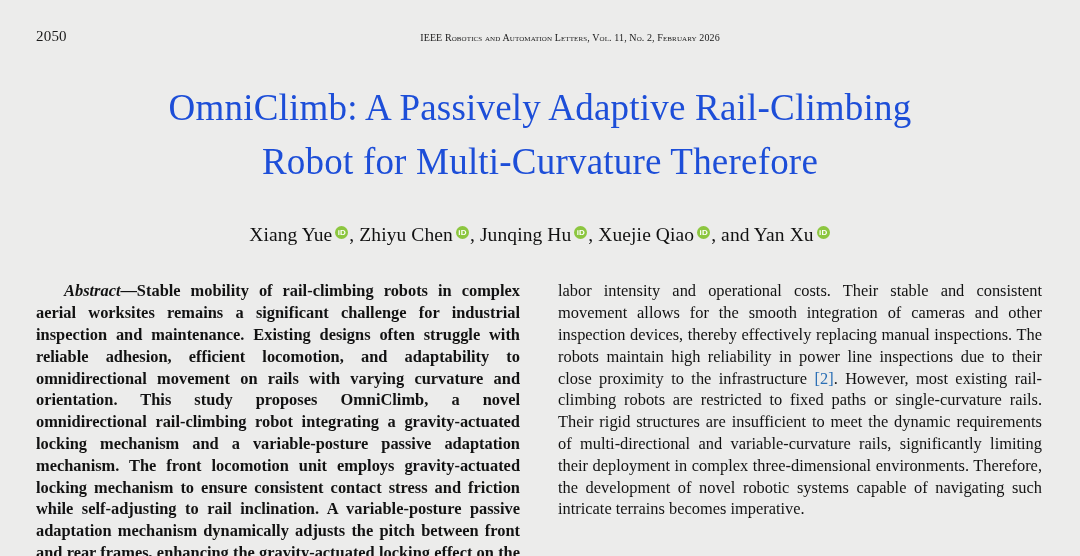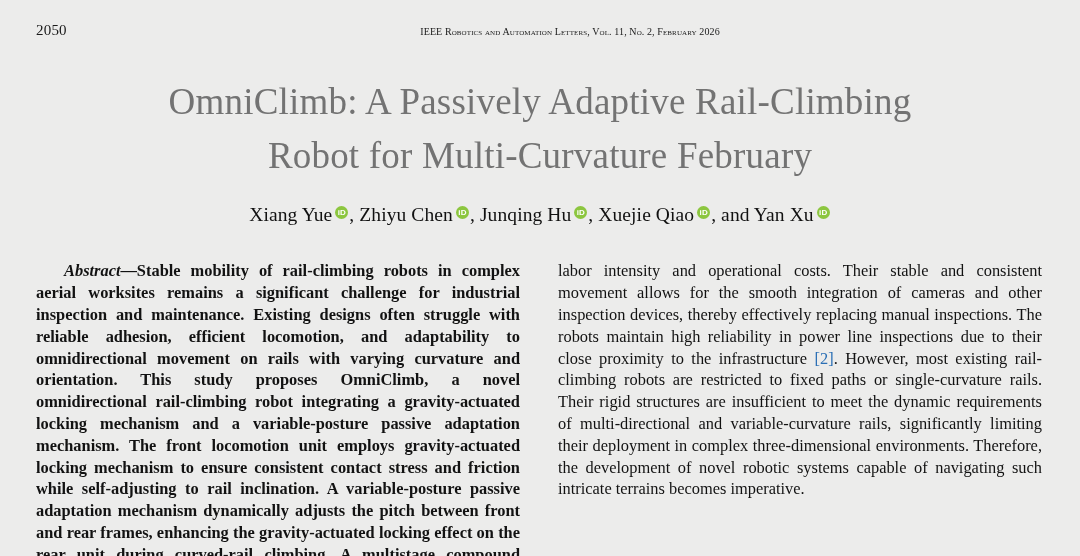"2050" .running-head { padding-top: 22px -> 28px }
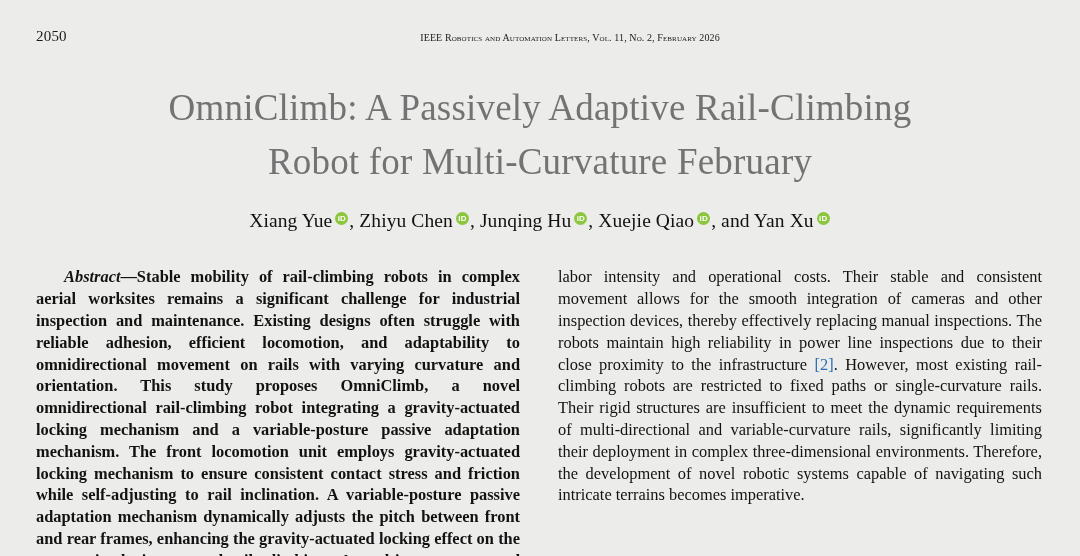"OmniClimb: A Passively Adaptive" .paper-title { color: #737373 -> #1d4ed8 }
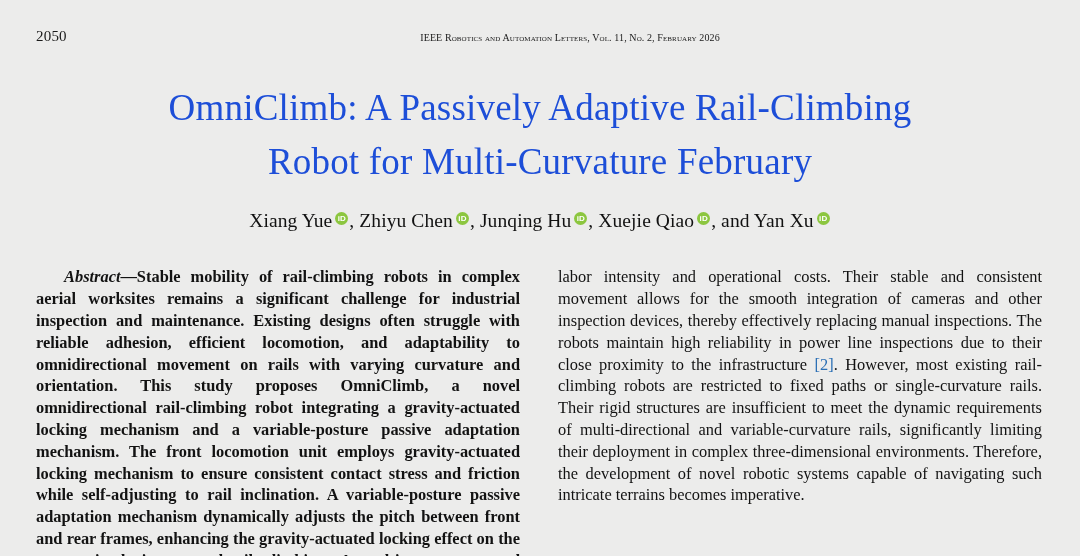"Robot for Multi-Curvature February" span { text: February -> Therefore }
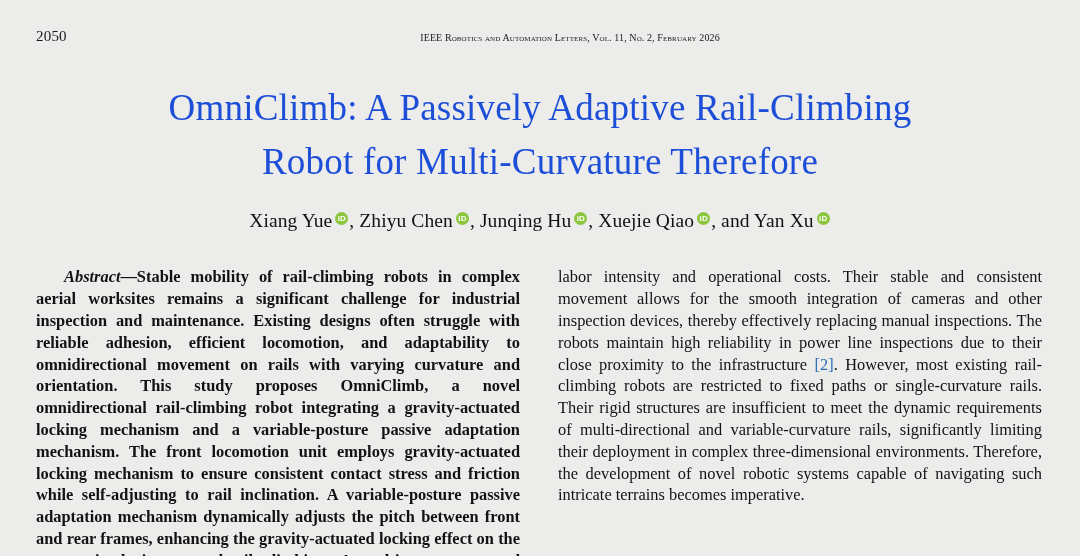"Xiang Yue , Zhiyu Chen" .authors { margin-top: 22px -> 36px }
